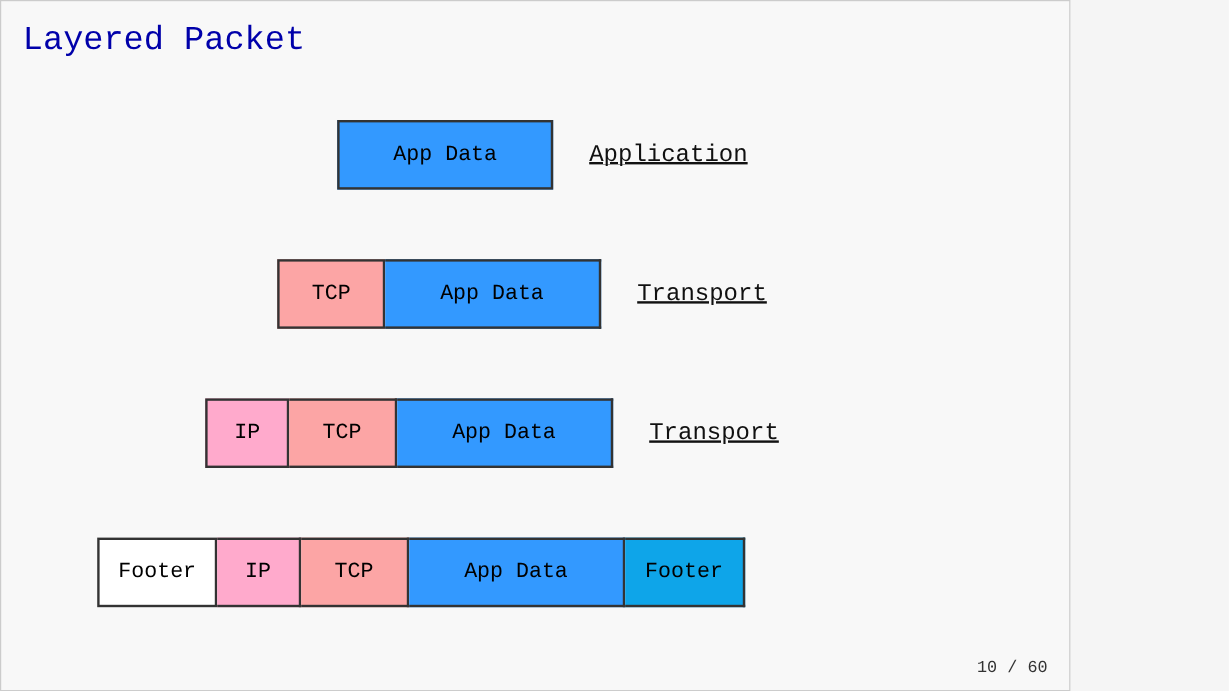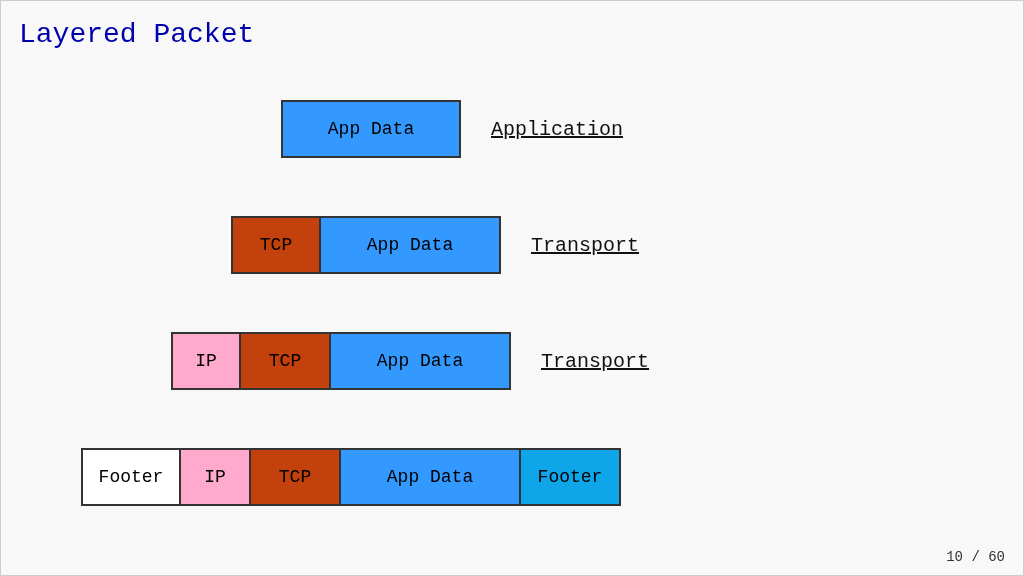"Layered Packet" .slide { width: 1024px -> 892px }
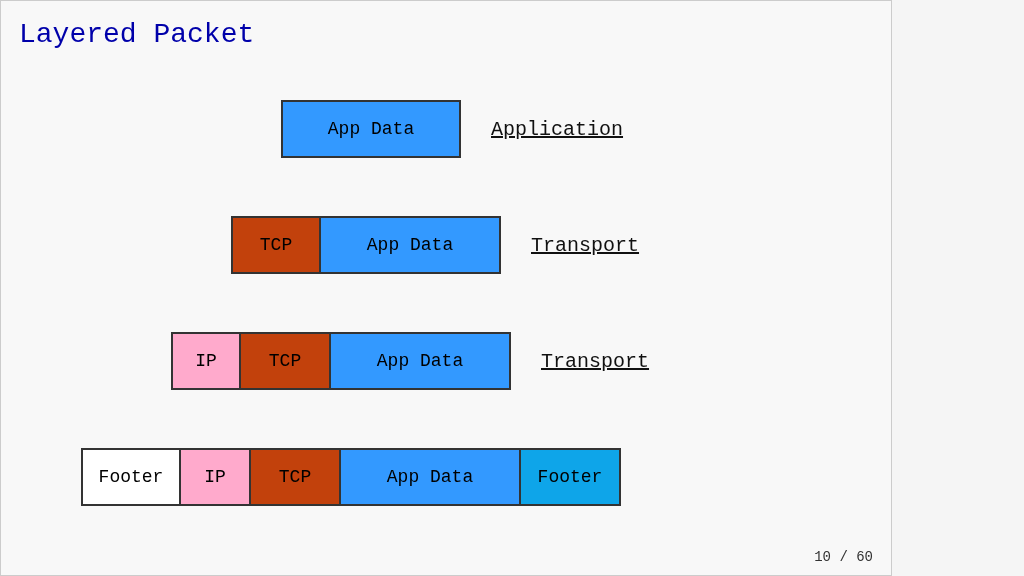"TCP" .seg-tcp { background: #c2410c -> #fca5a5 }
